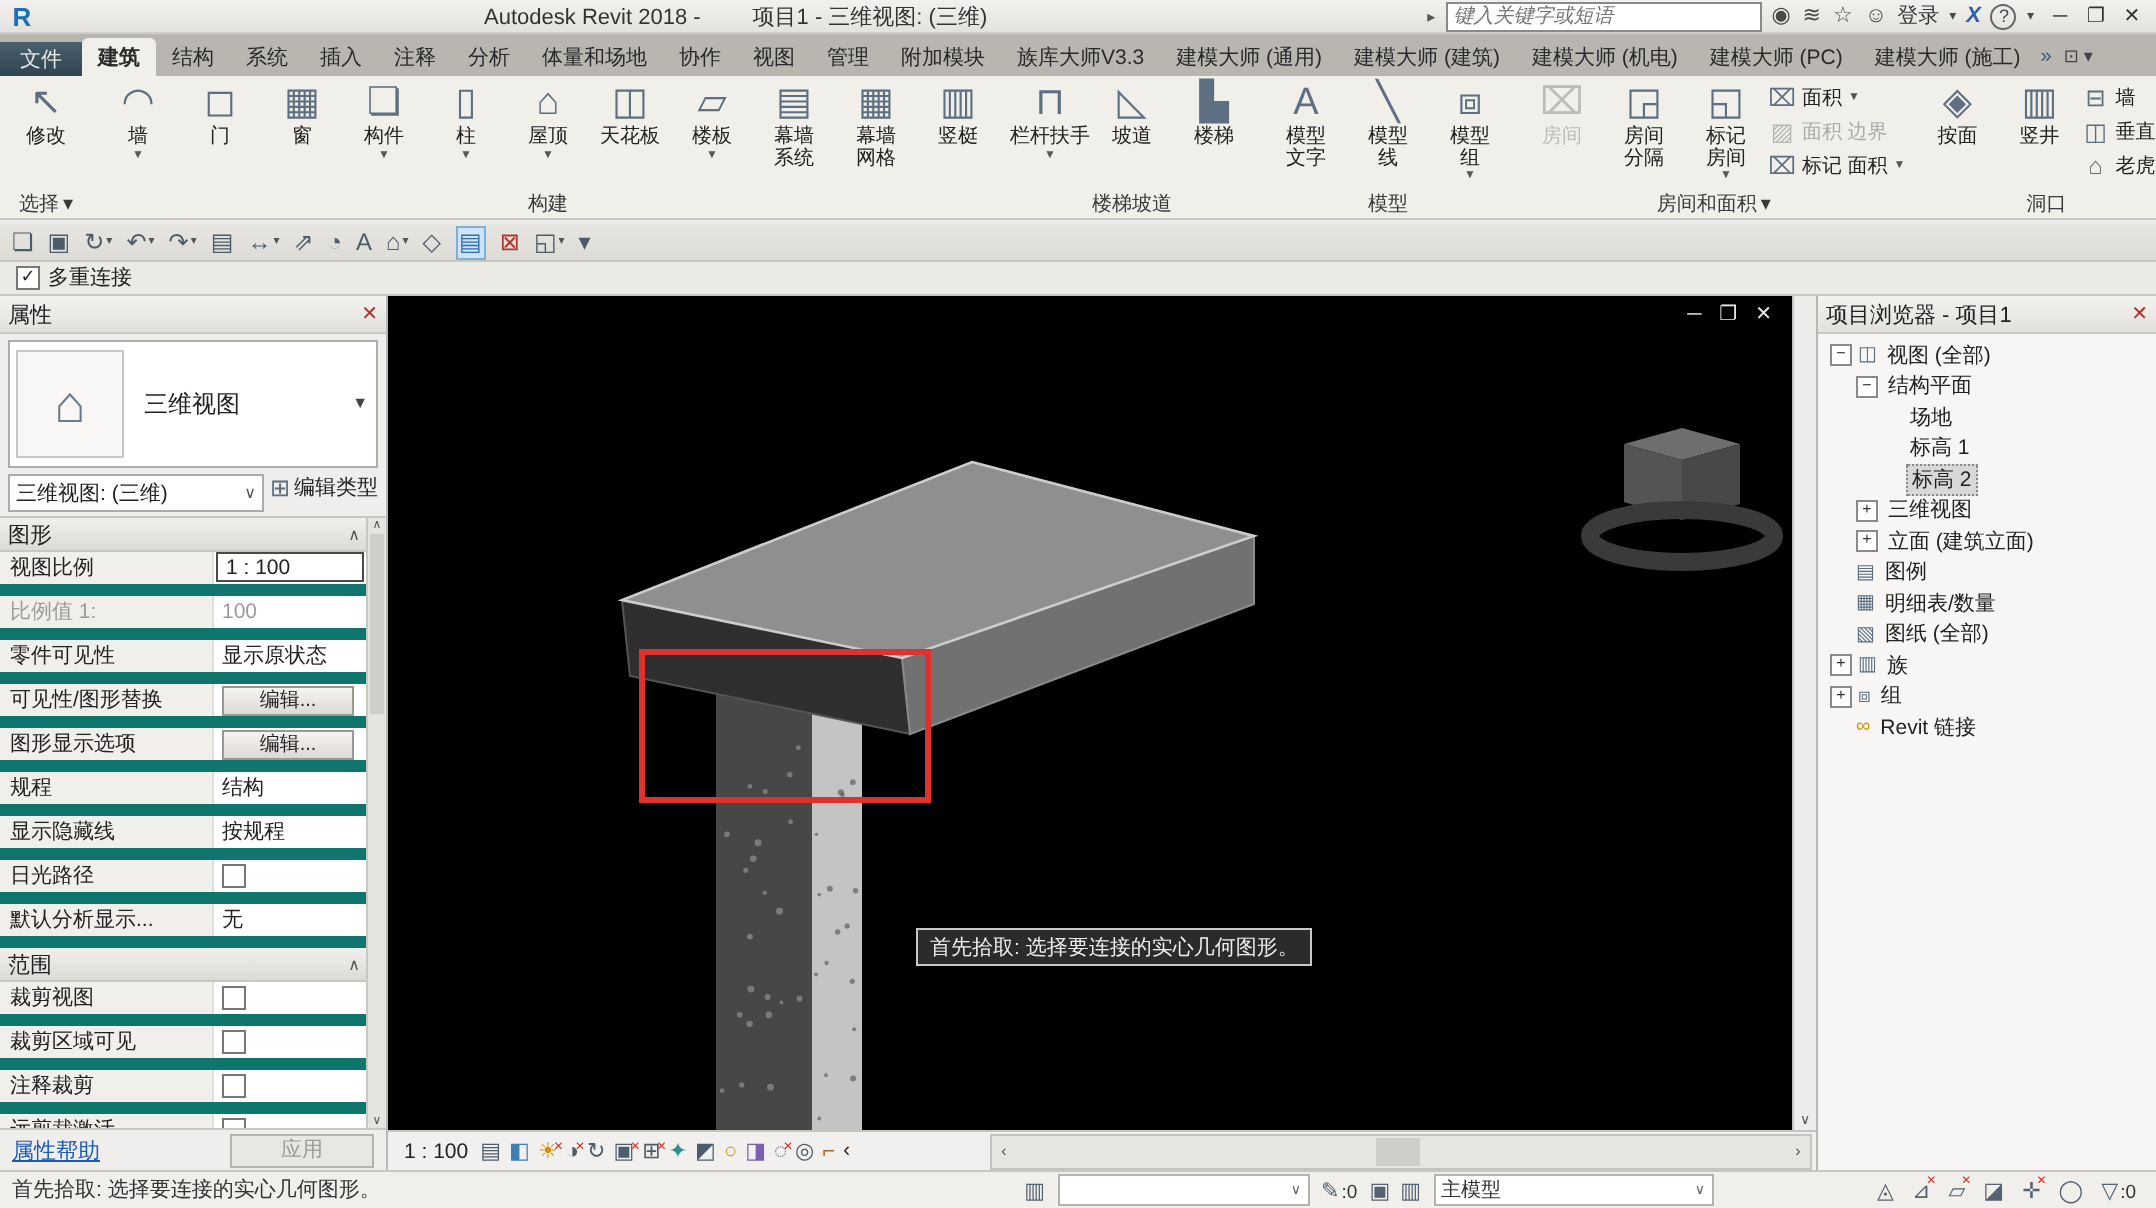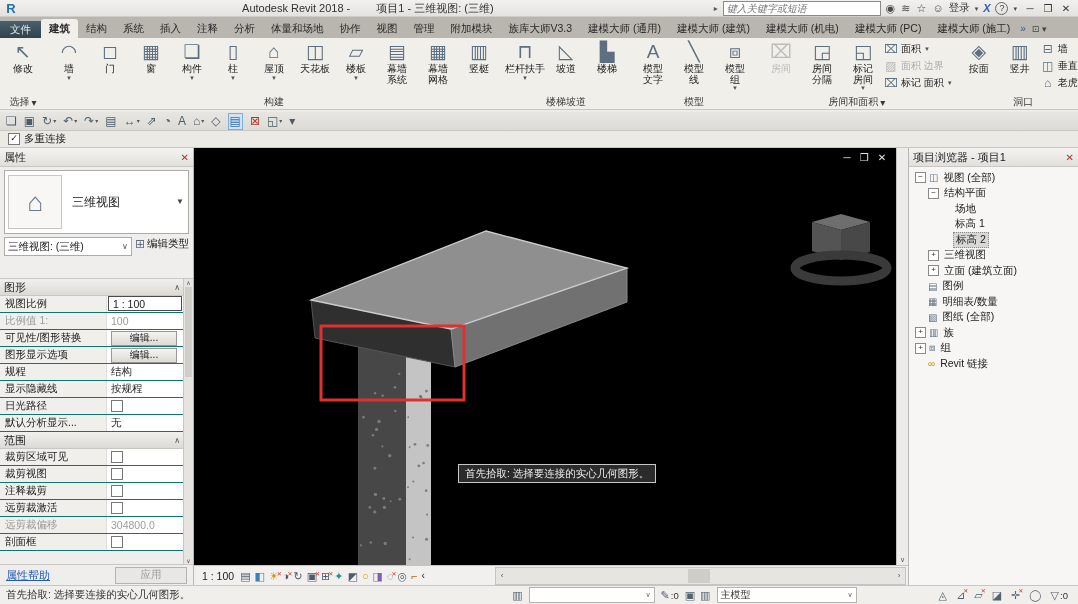"图形" .pgridwrap { margin-top: 20px -> none }
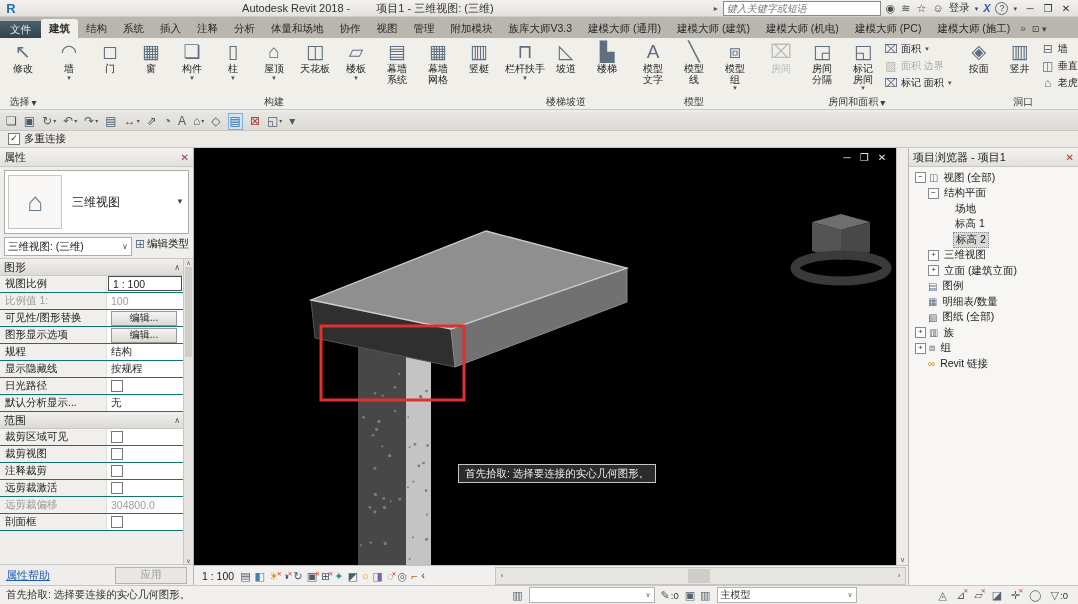"视图比例" .prow { border-bottom: 1px solid #0f766e -> 6px solid #0f766e }
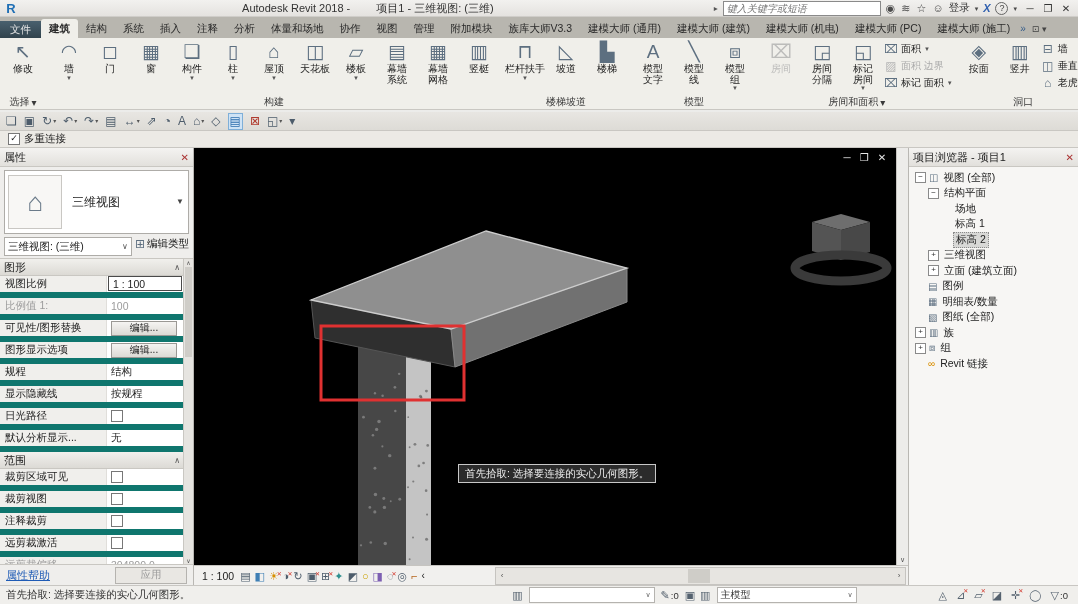"零件可见性" div.prow { html: none -> <div> <div>零件可见性</div> <div> <span>显示原状态</span> </div> </div> }
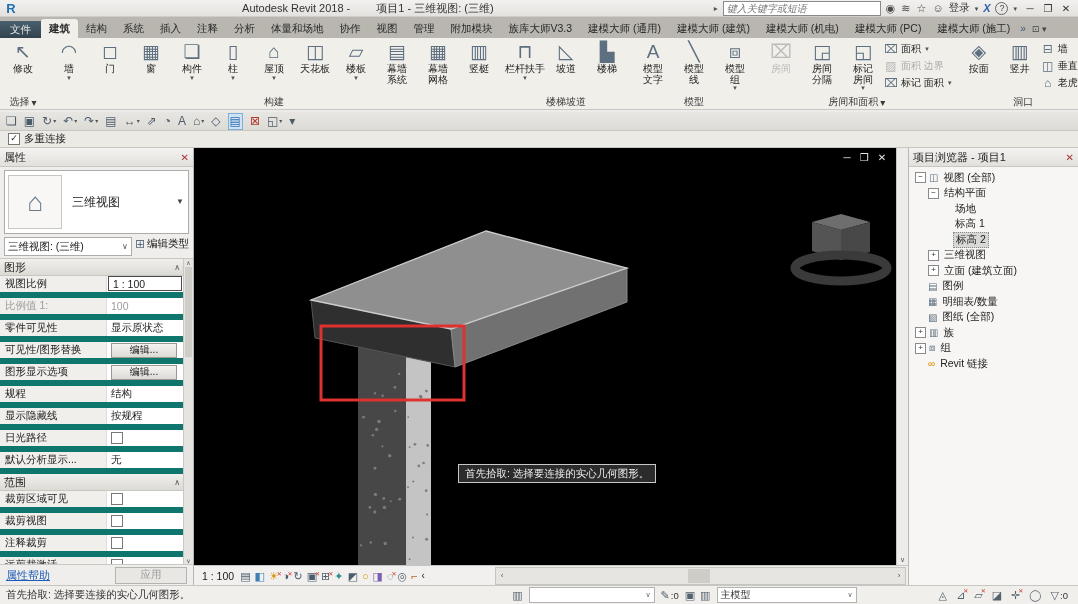"裁剪区域可见" div.prow { order: before "裁剪视图" -> after "裁剪视图" }
